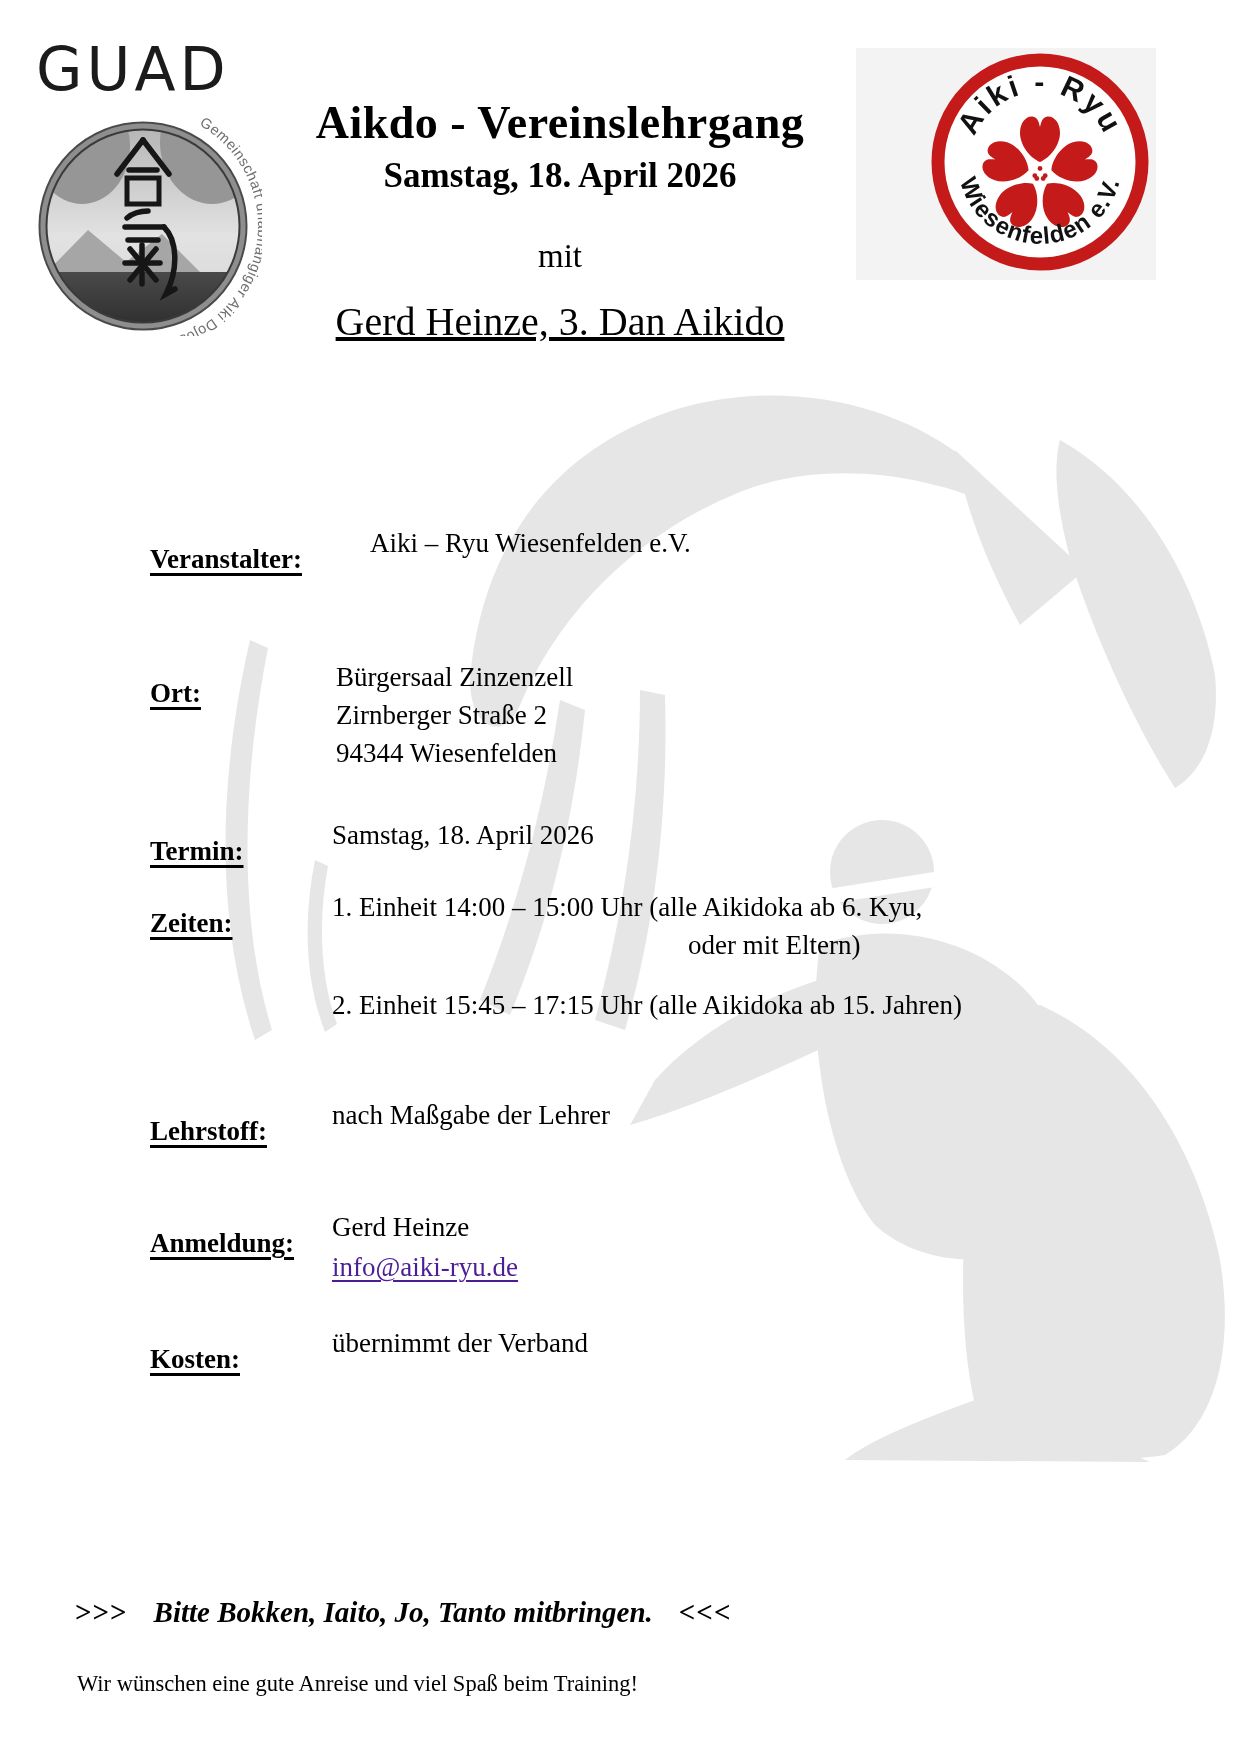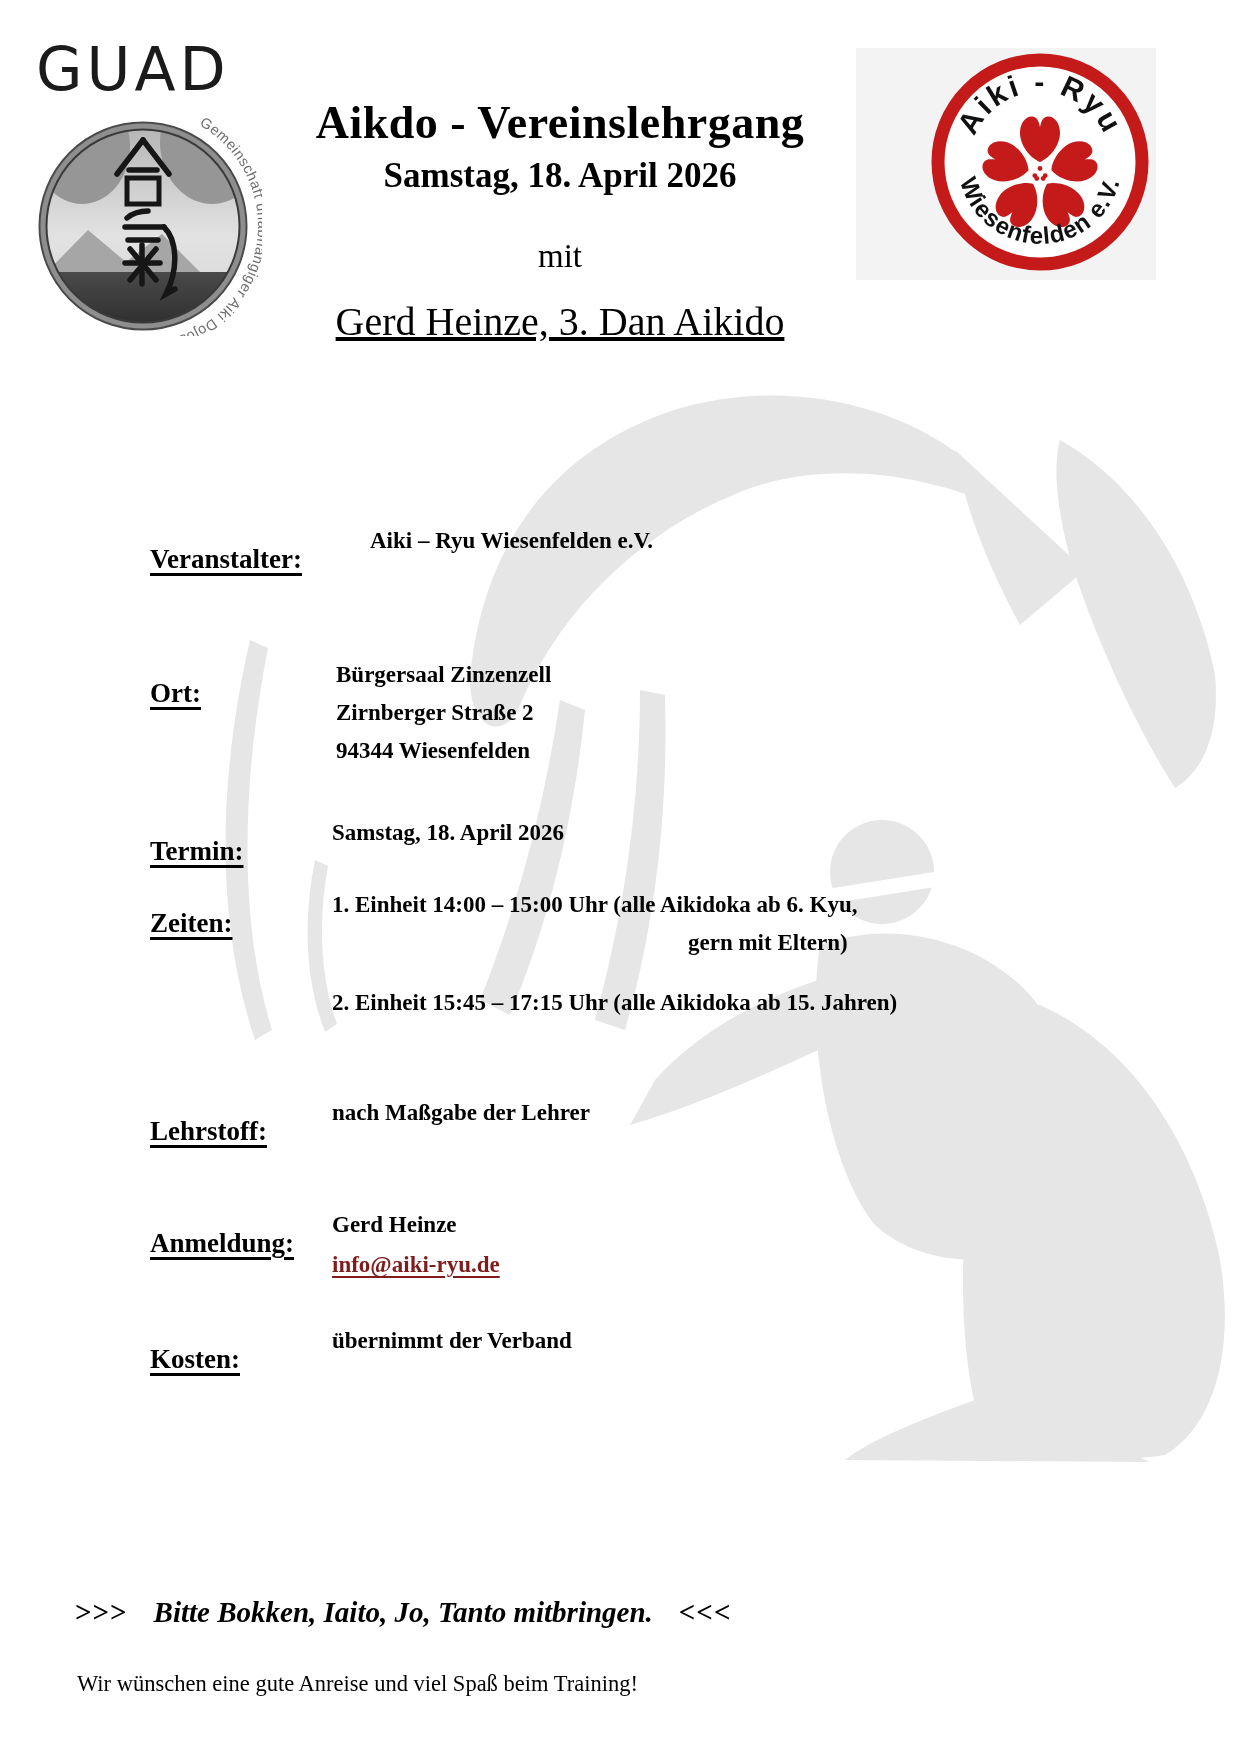"Aiki – Ryu Wiesenfelden e.V." .val { font-size: 23px -> 27px; font-weight: bold -> normal }
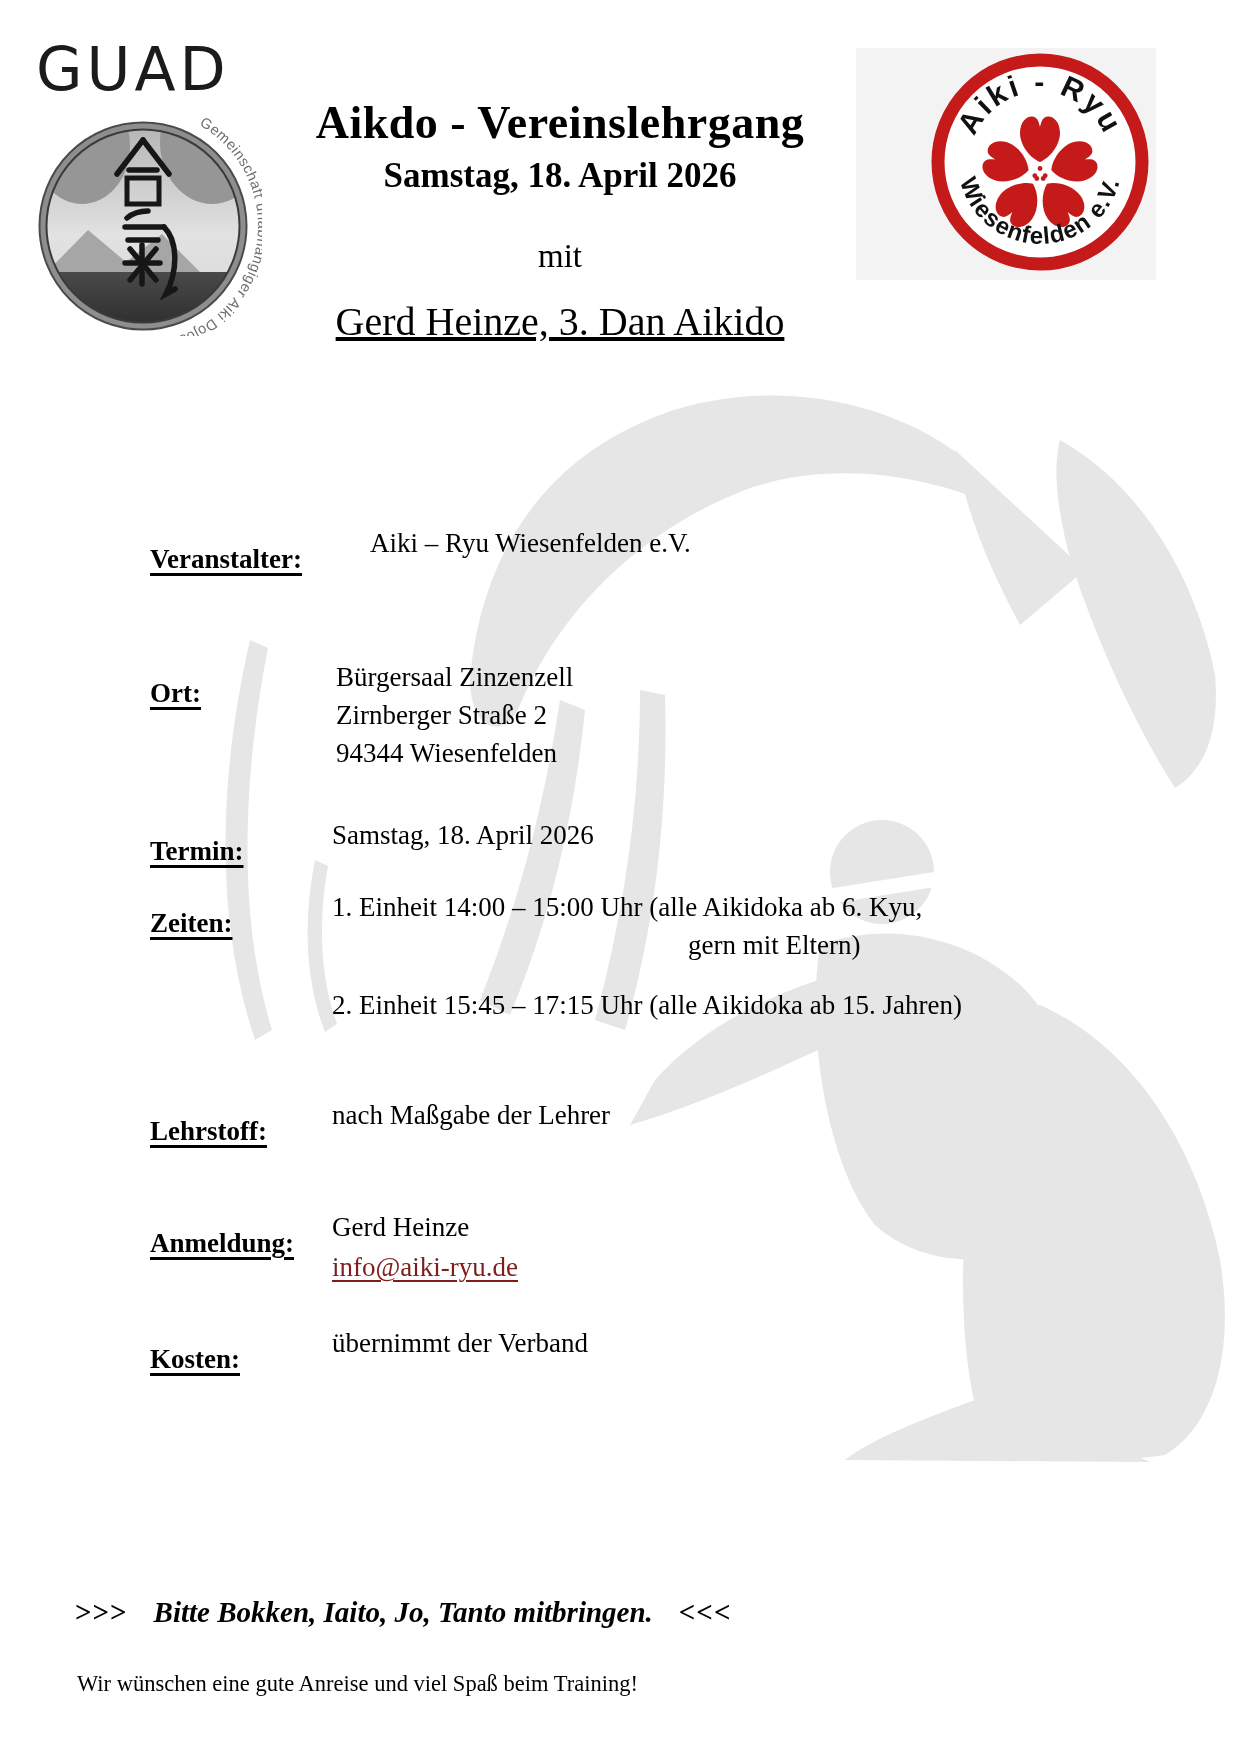"gern mit Eltern)" span.val { text: gern -> oder }
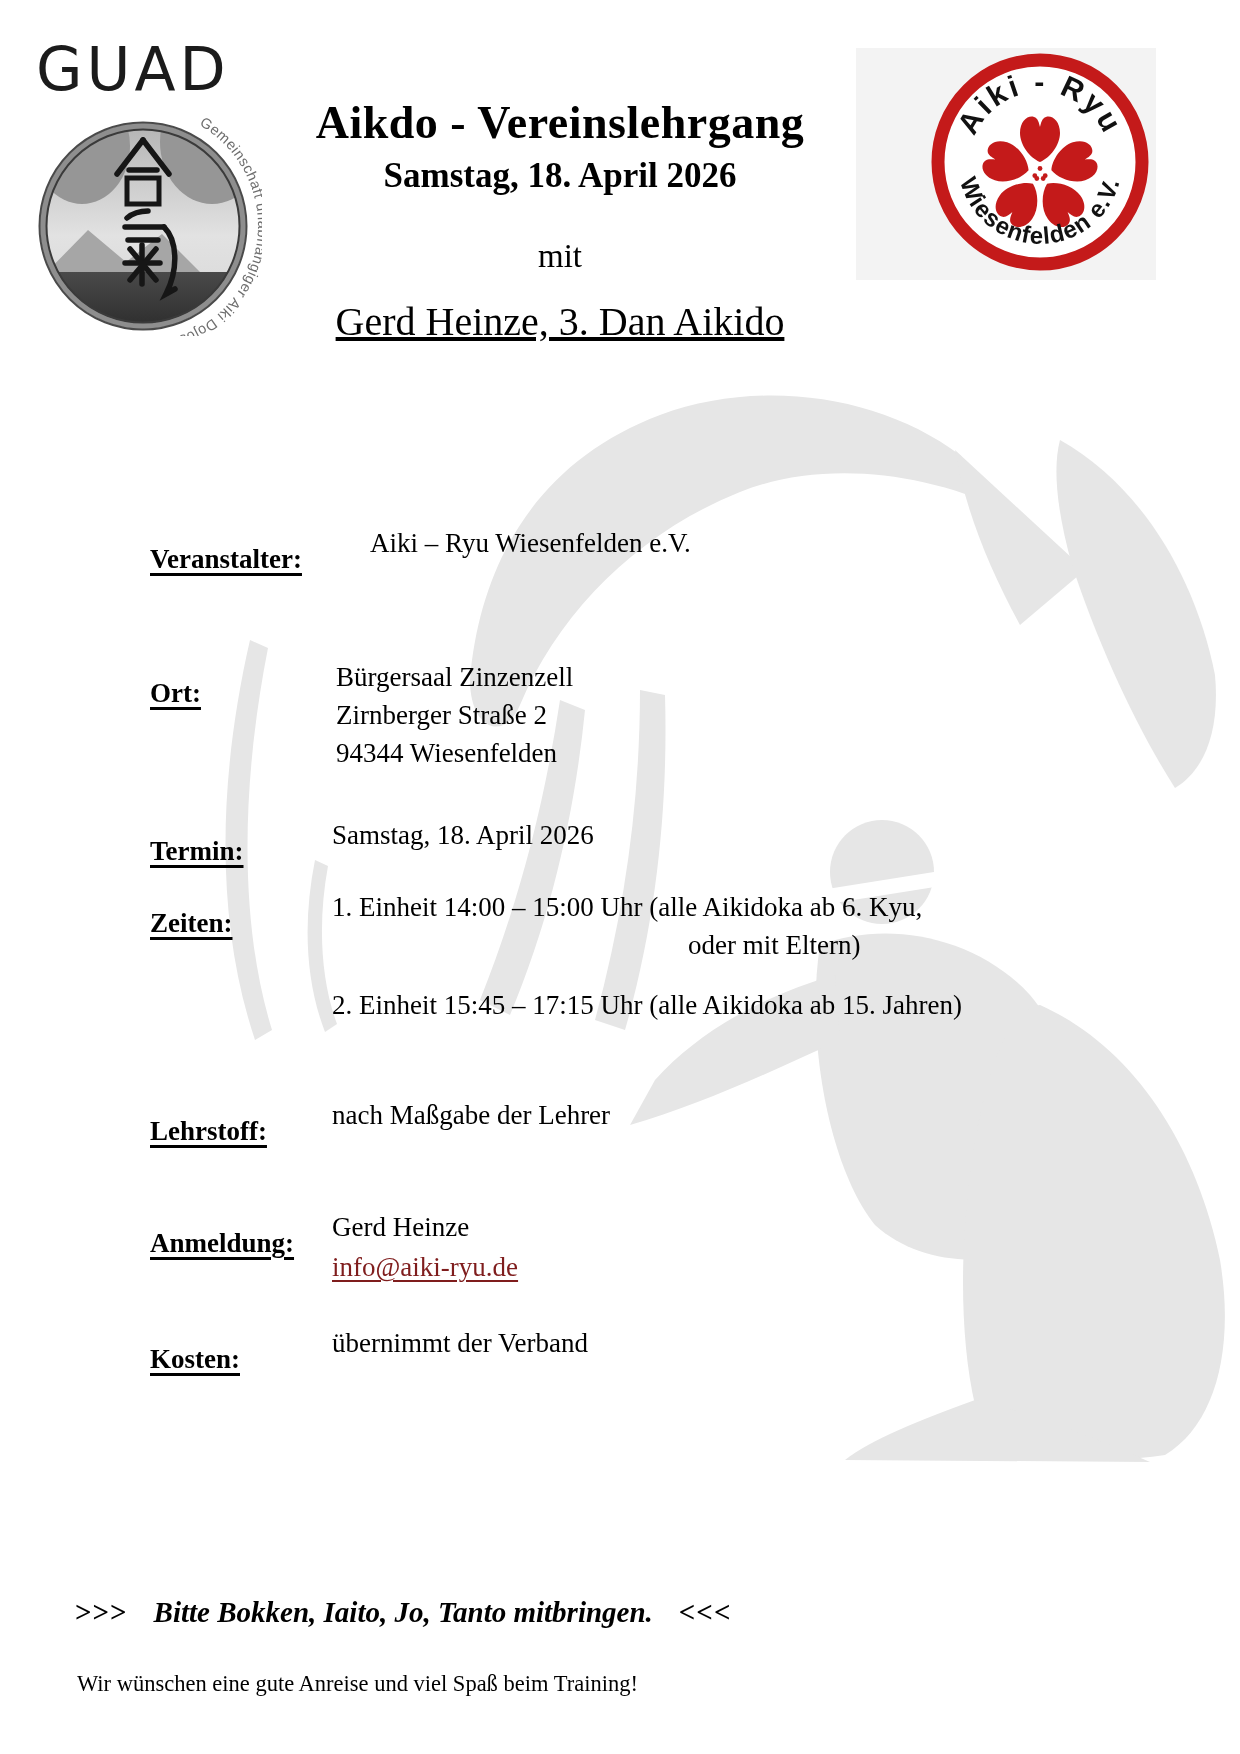"info@aiki-ryu.de" .email-link { color: #7f1d1d -> #4c1d95 }
